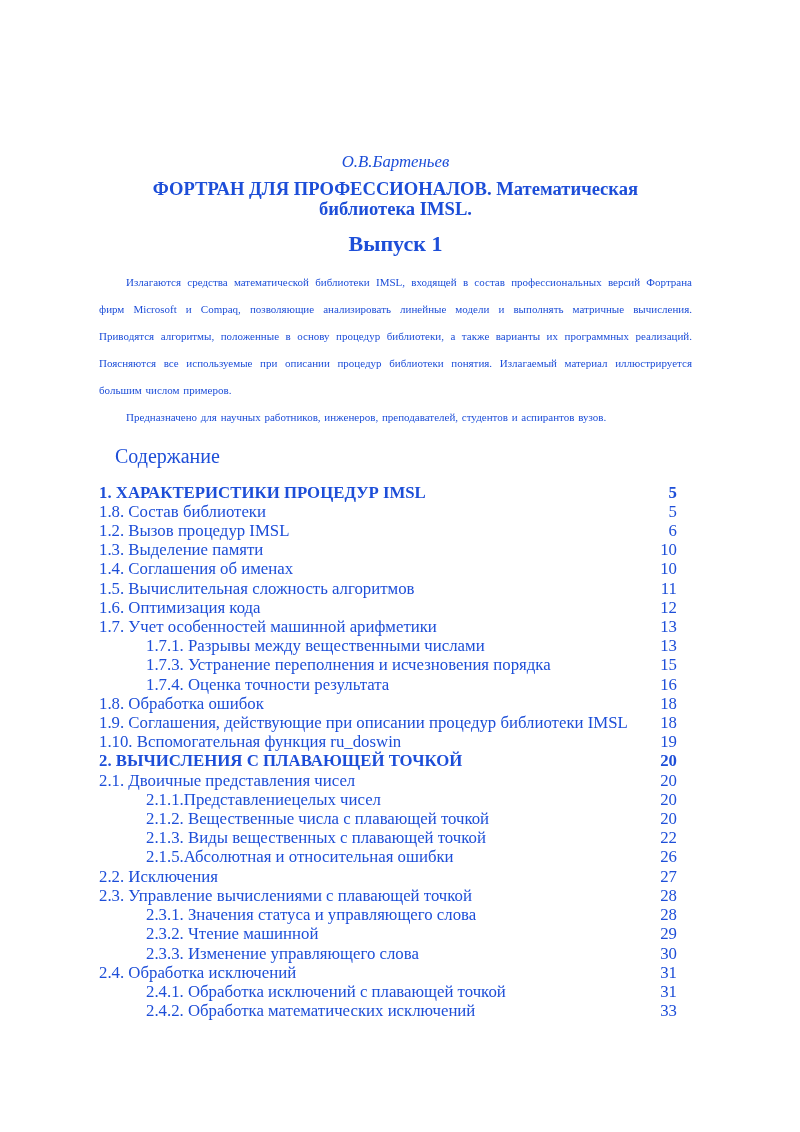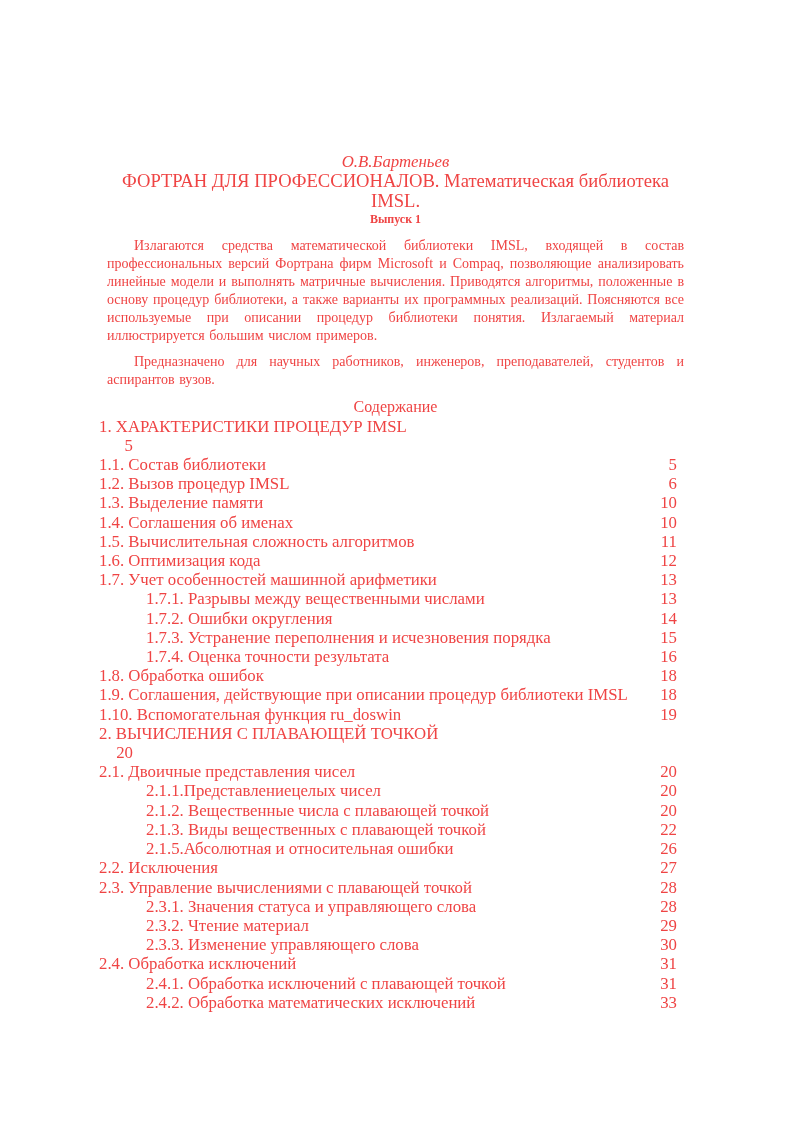"О.В.Бартеньев" .page { color: #ef4444 -> #1d4ed8 }
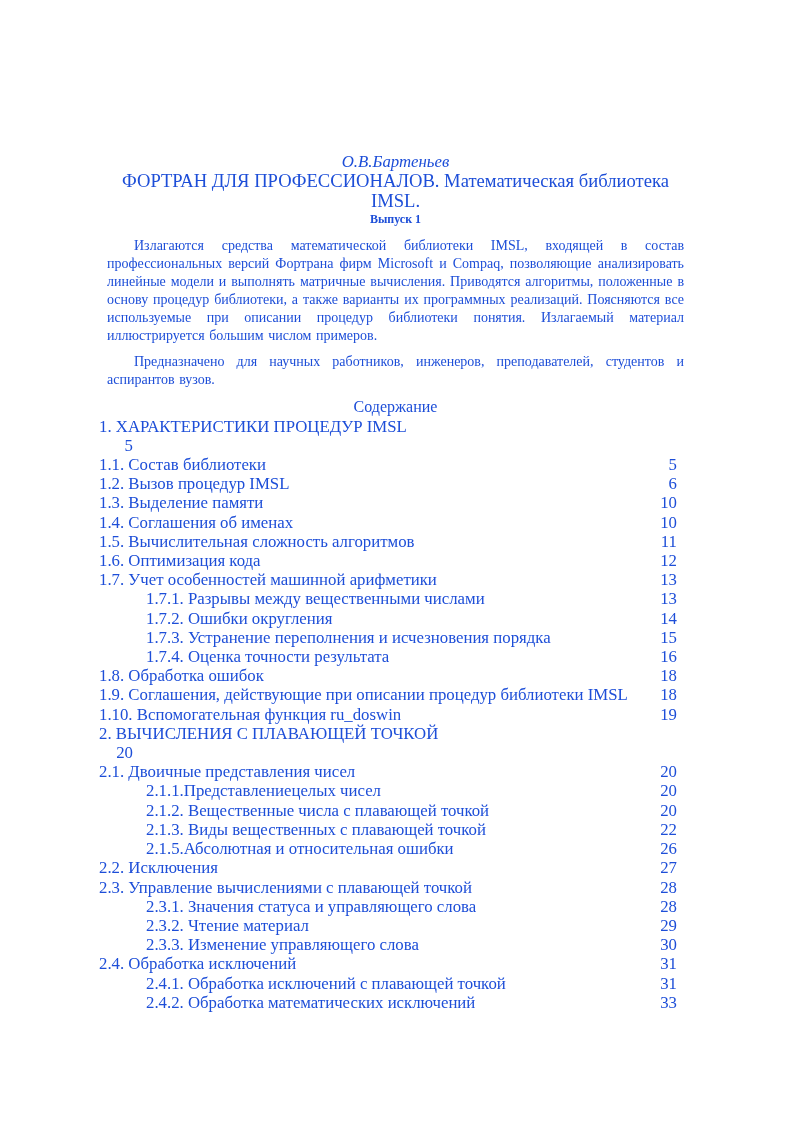"ФОРТРАН ДЛЯ ПРОФЕССИОНАЛОВ." .book-title { font-weight: normal -> bold; margin: 0 -> 8px }
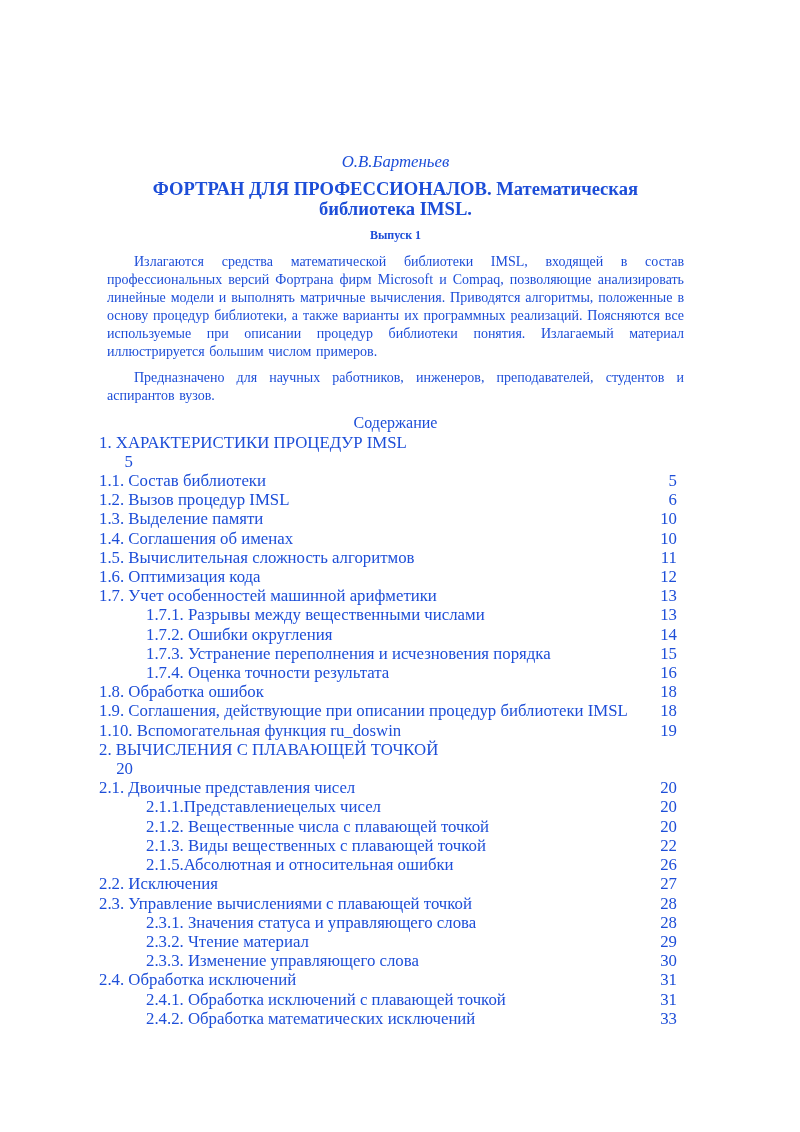"Выпуск 1" .book-edition { font-size: 12px -> 22px; margin: 0 -> 16px }
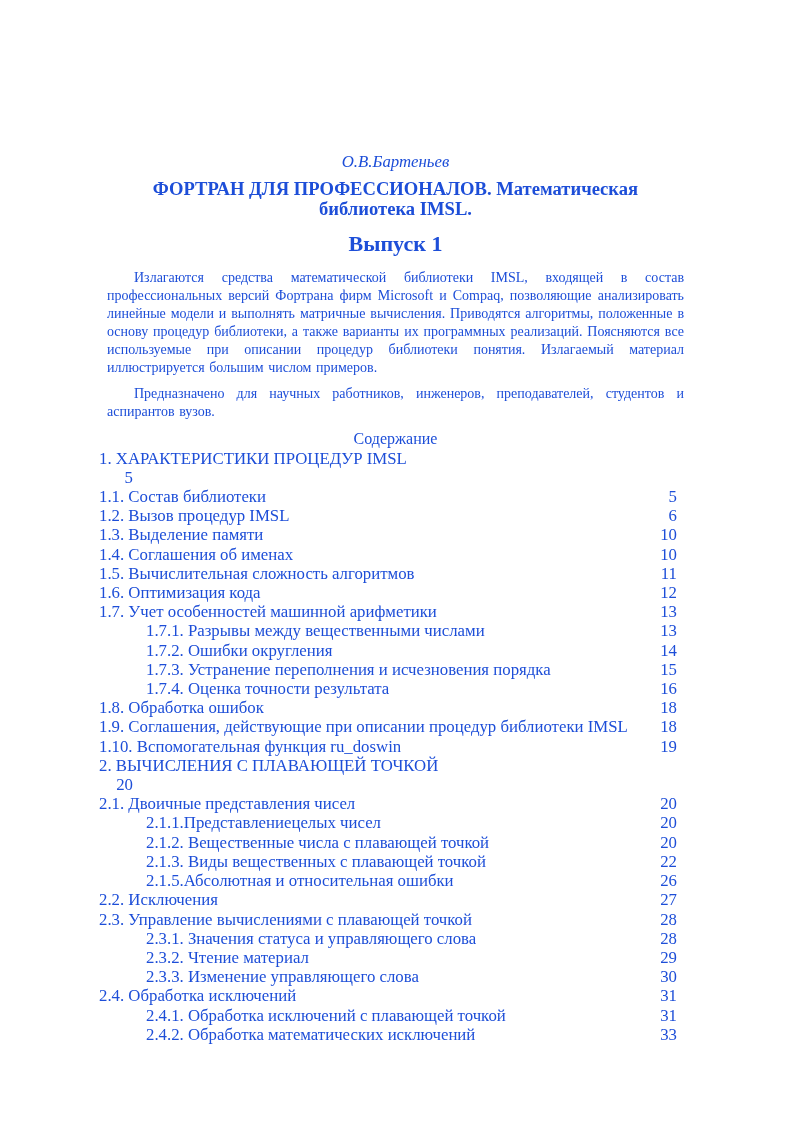"Излагаются средства математической" p.body-par { font-size: 14px -> 11px; line-height: 18px -> 27px; margin: 8px -> 0 }
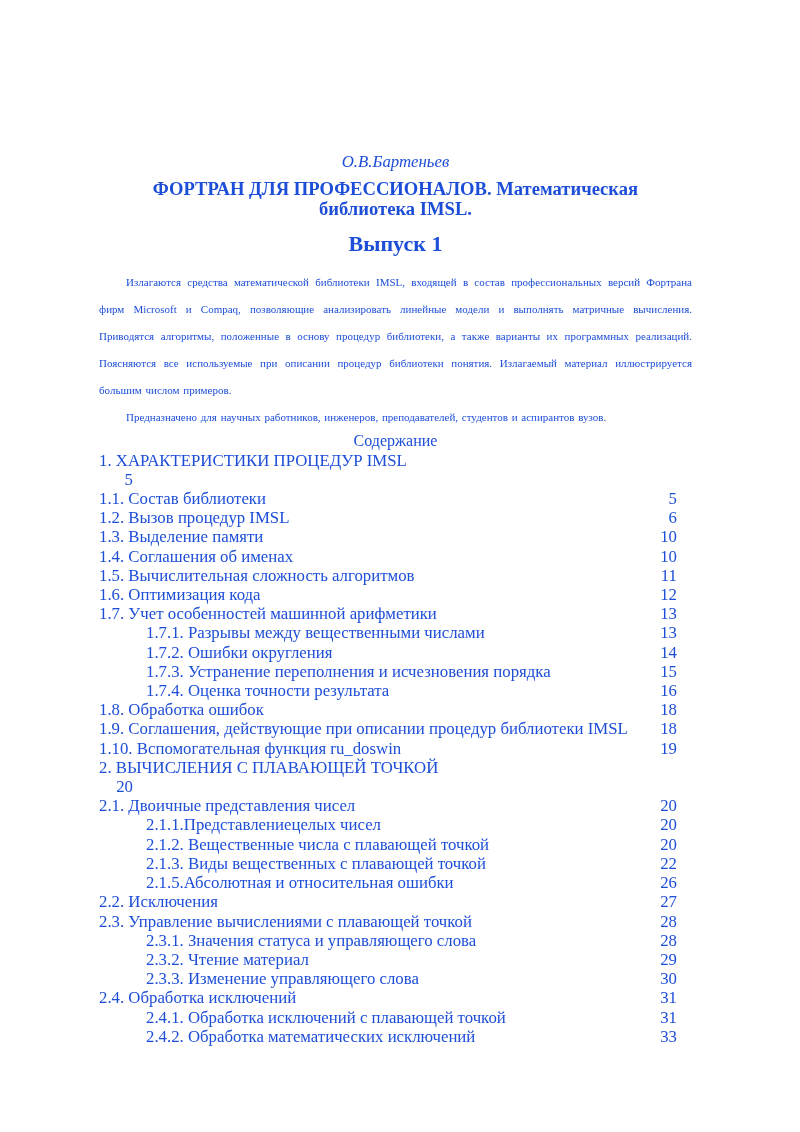"Содержание" .contents-heading { font-size: 16px -> 20px; margin: 0 -> 16px; text-align: center -> left }
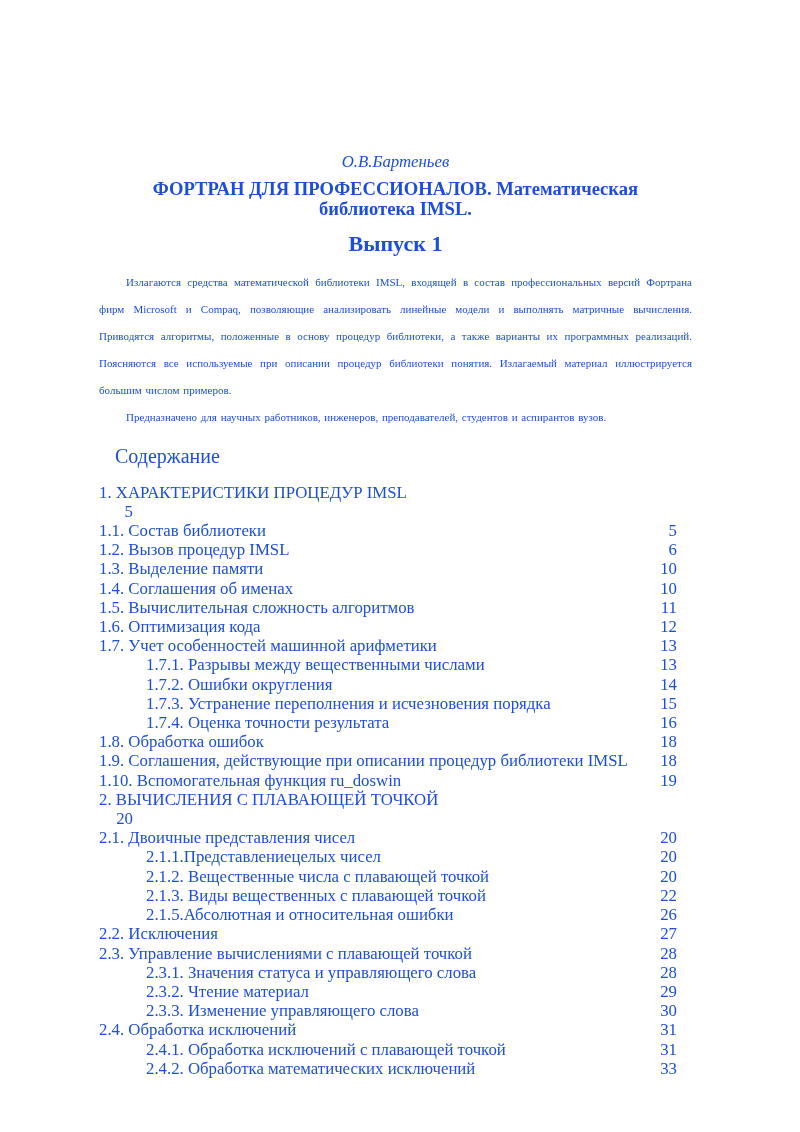"1. ХАРАКТЕРИСТИКИ ПРОЦЕДУР IMSL" .toc-row.bold { flex-direction: column -> none; font-weight: normal -> bold }
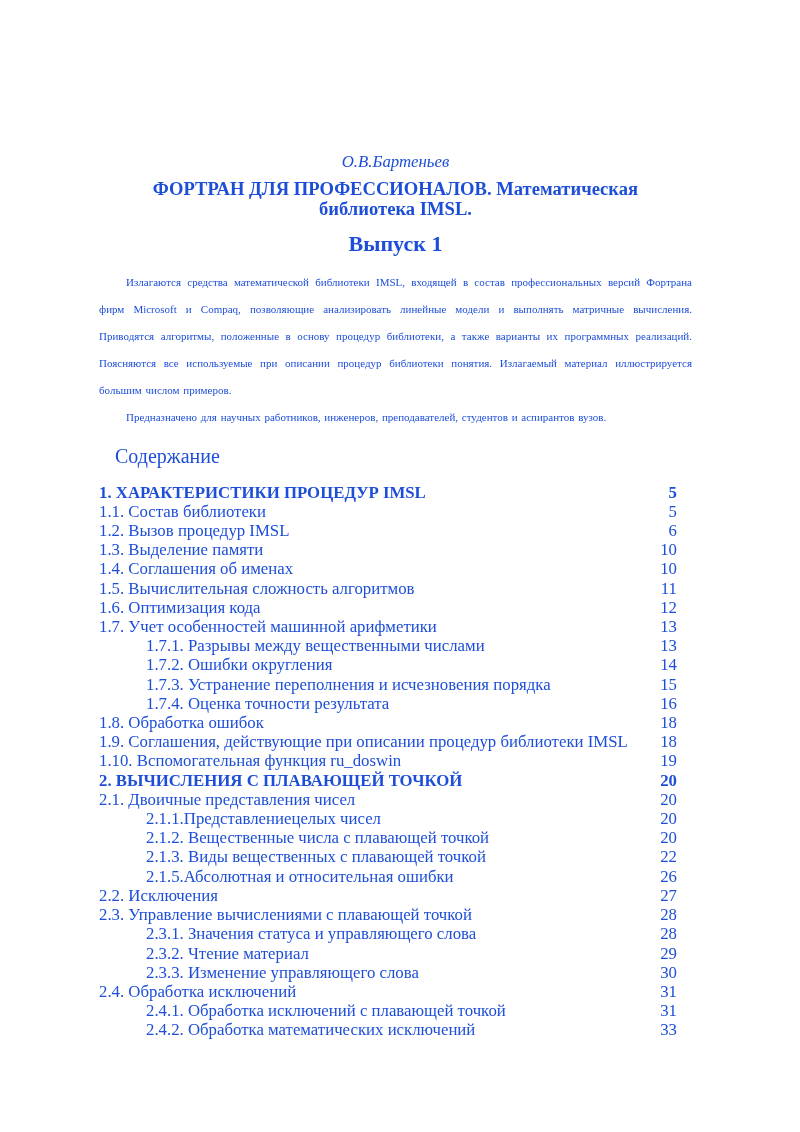"1.1. Состав библиотеки" span.toc-label { text: 1.1 -> 1.8 }
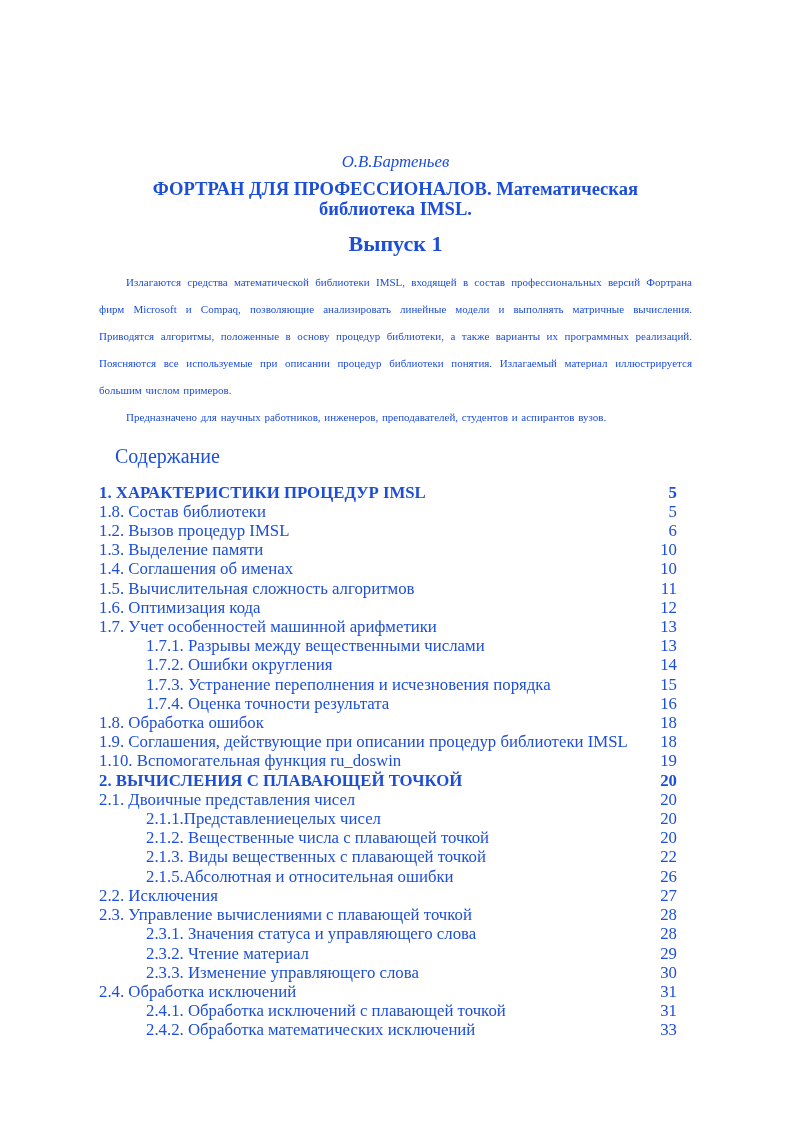"1.7.2. Ошибки округления" div.toc-row { html: <div> <span>1.7.2. Ошибки округления</span> <span>14</span> </div> -> none }
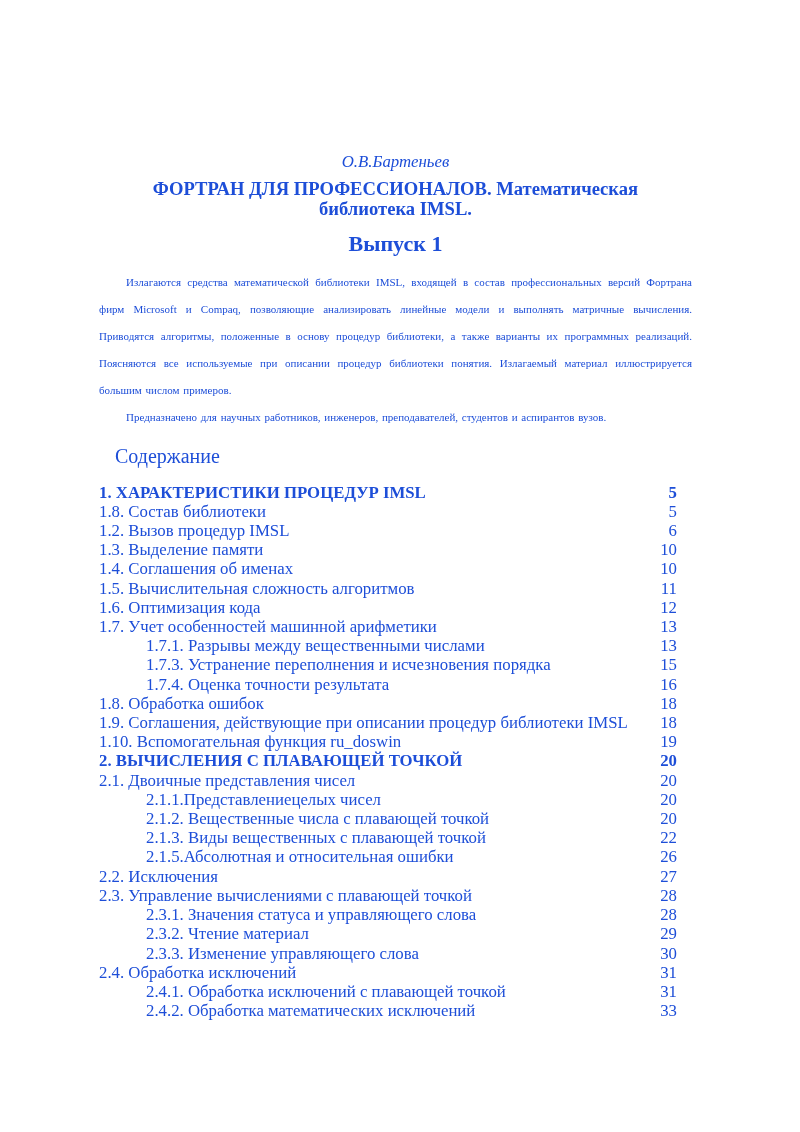"2.3.2. Чтение материал" span.toc-label { text: материал -> машинной }
